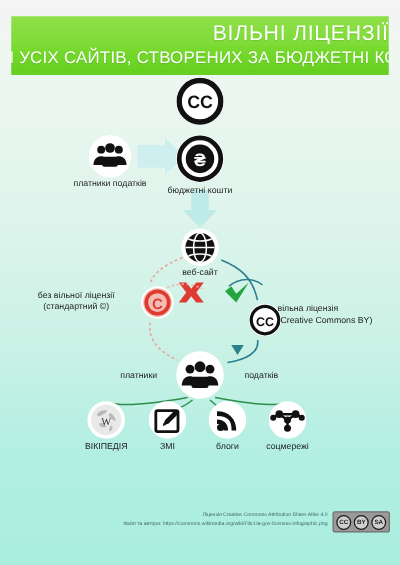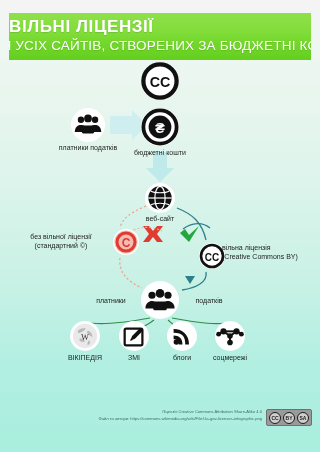"ВІЛЬНІ ЛІЦЕНЗІЇ" .banner-t1 { font-weight: bold -> none; text-align: left -> right }
